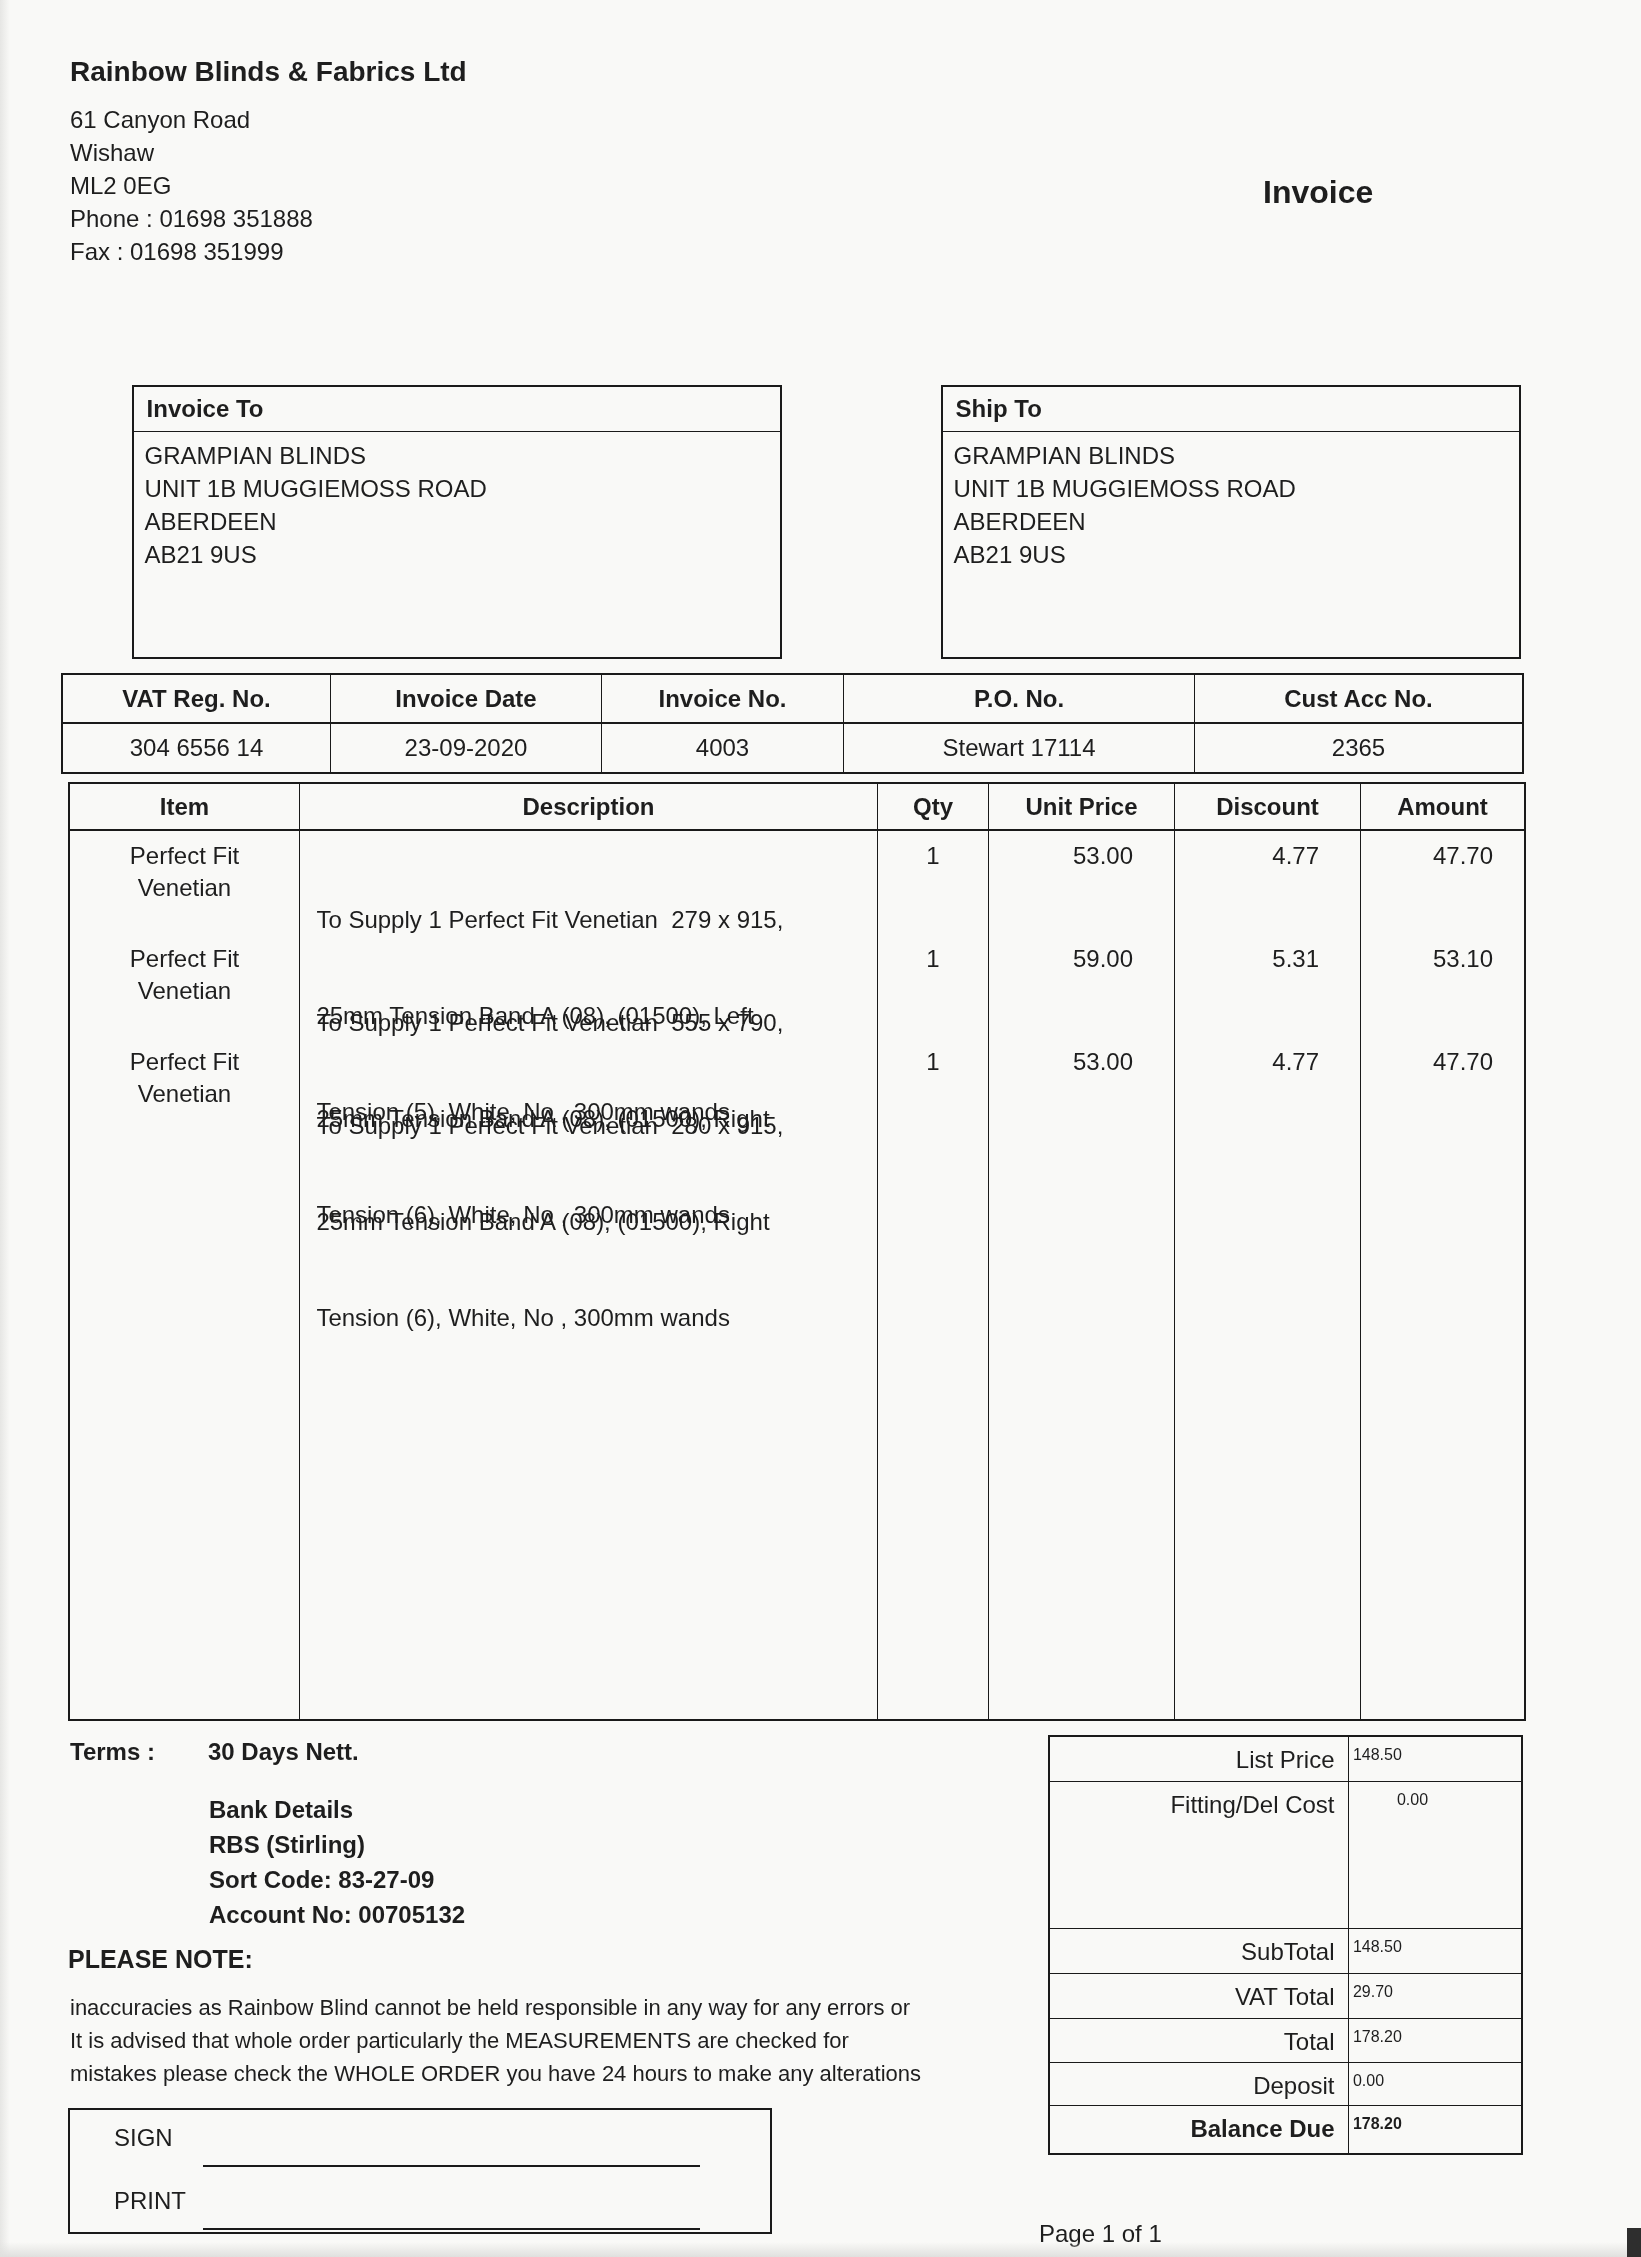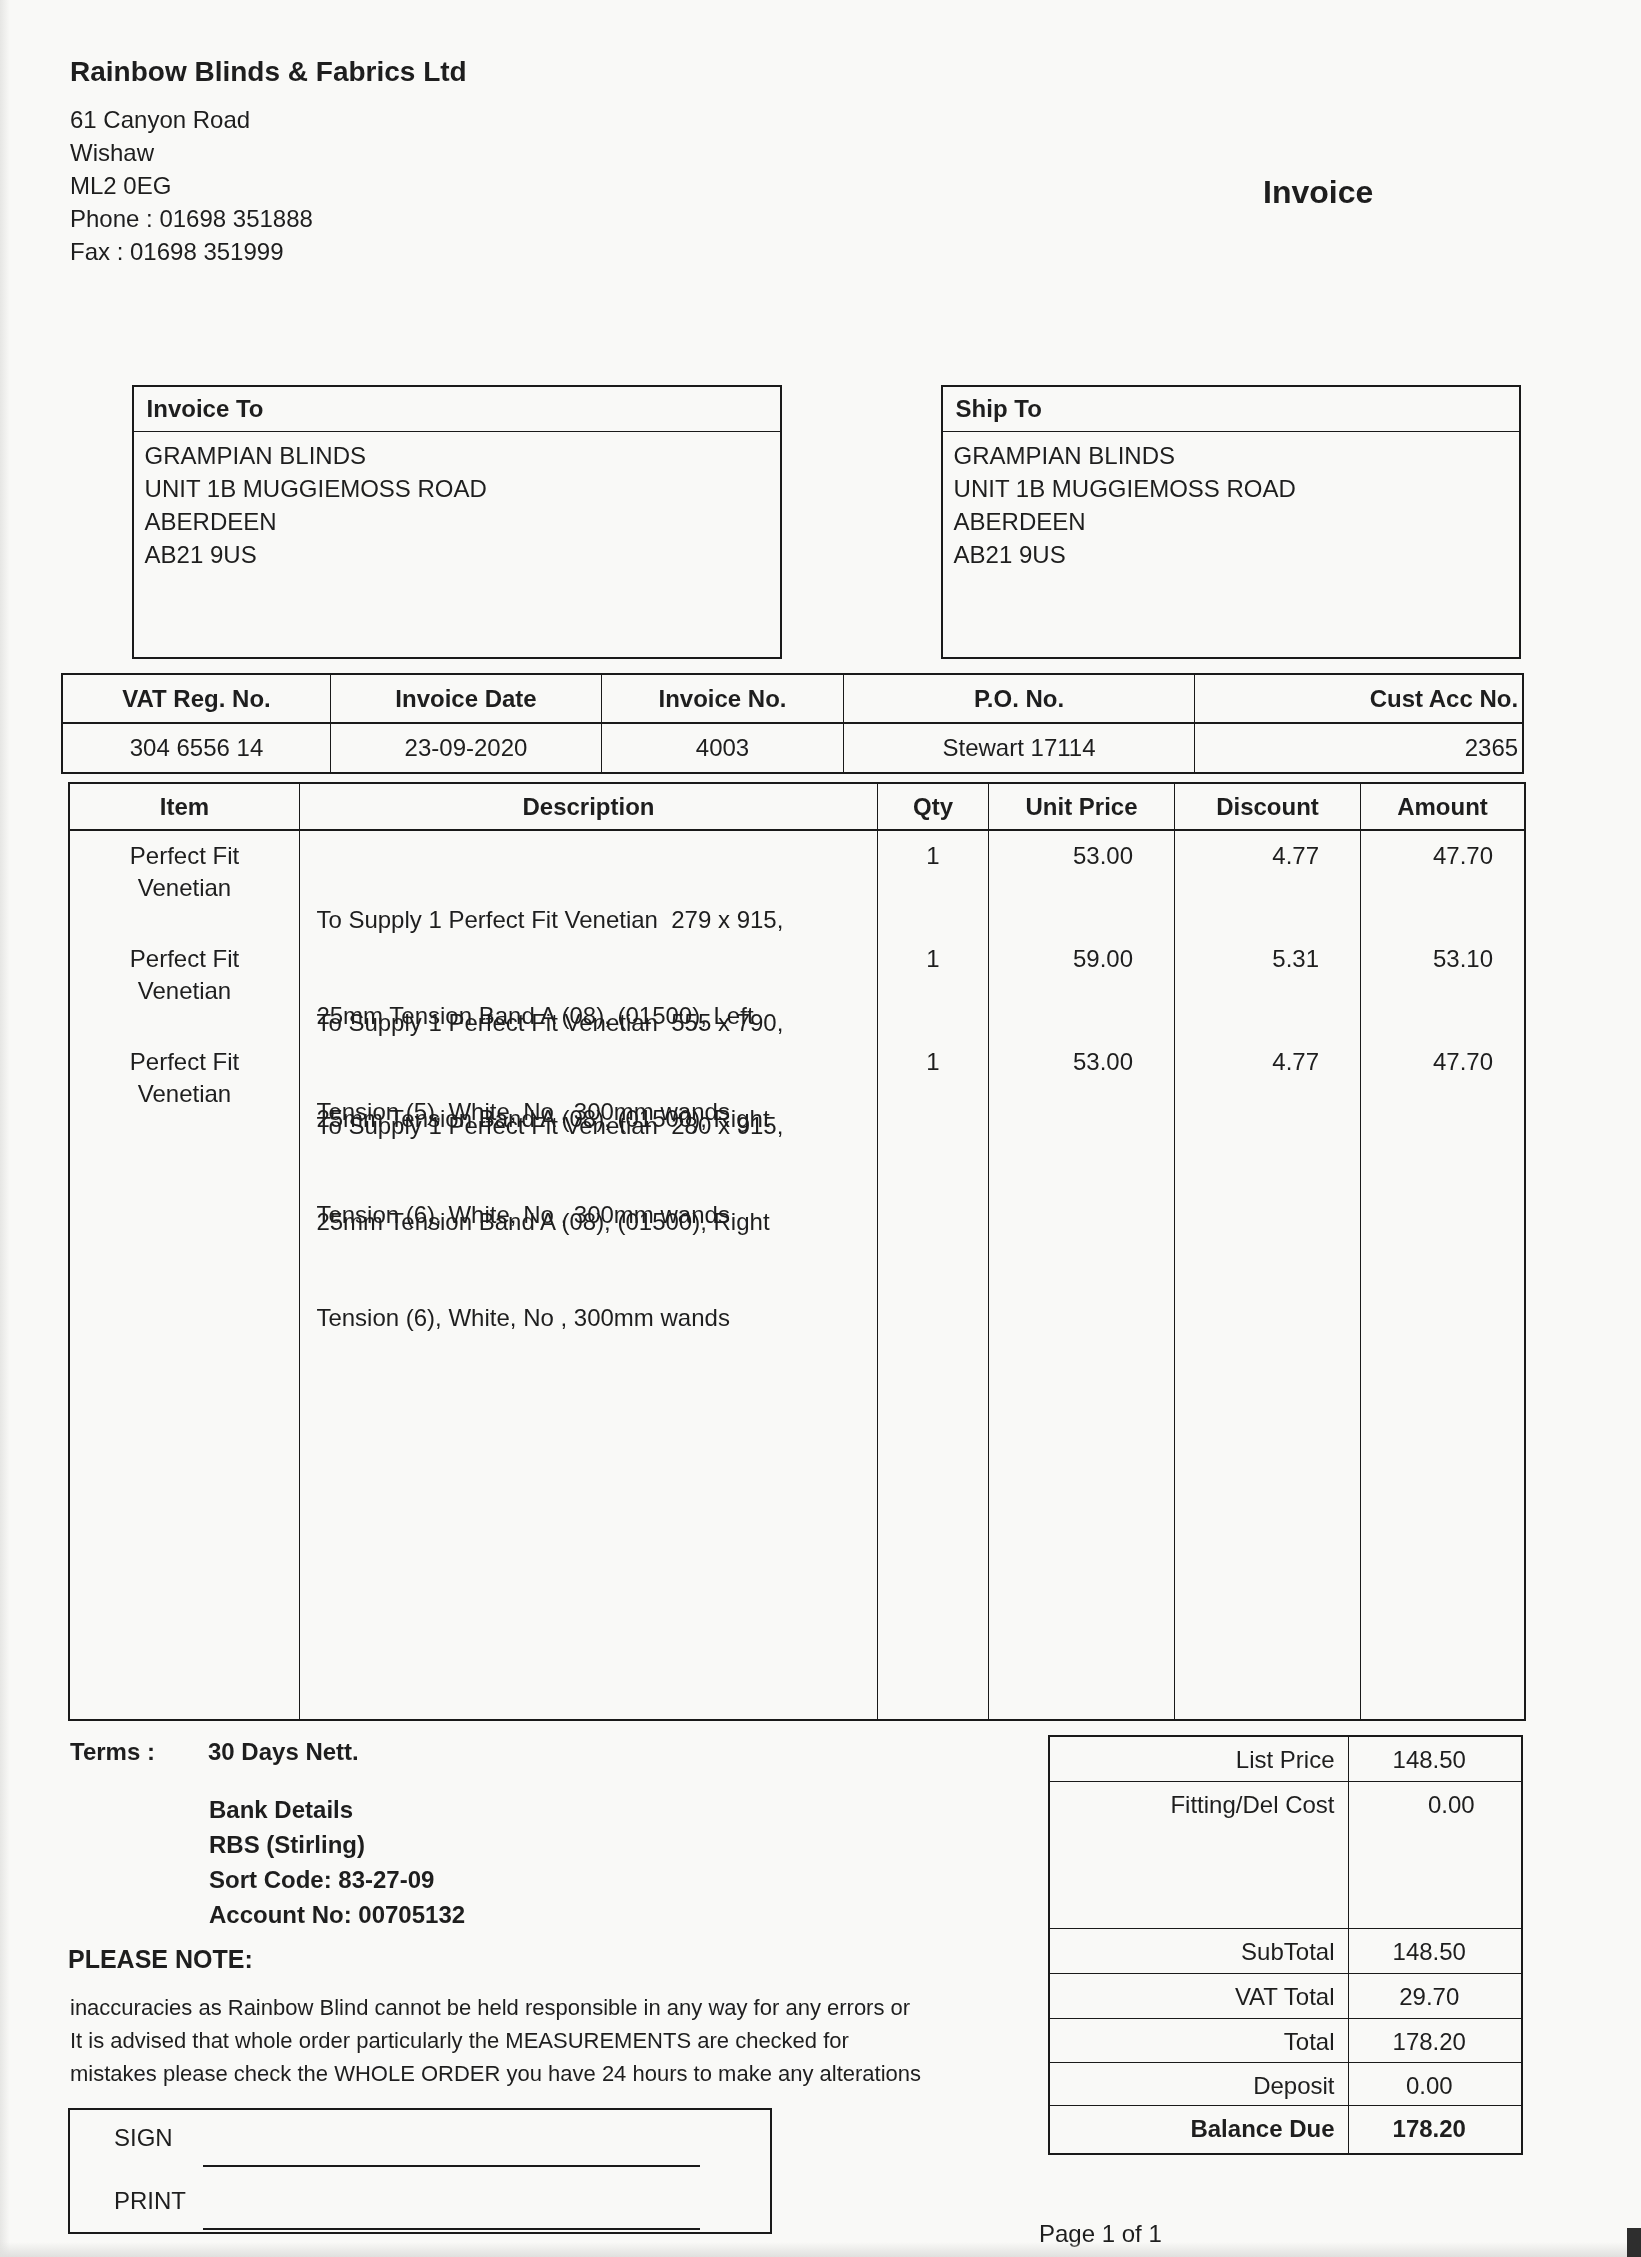"Cust Acc No." .mcell:last-child { text-align: right -> none }
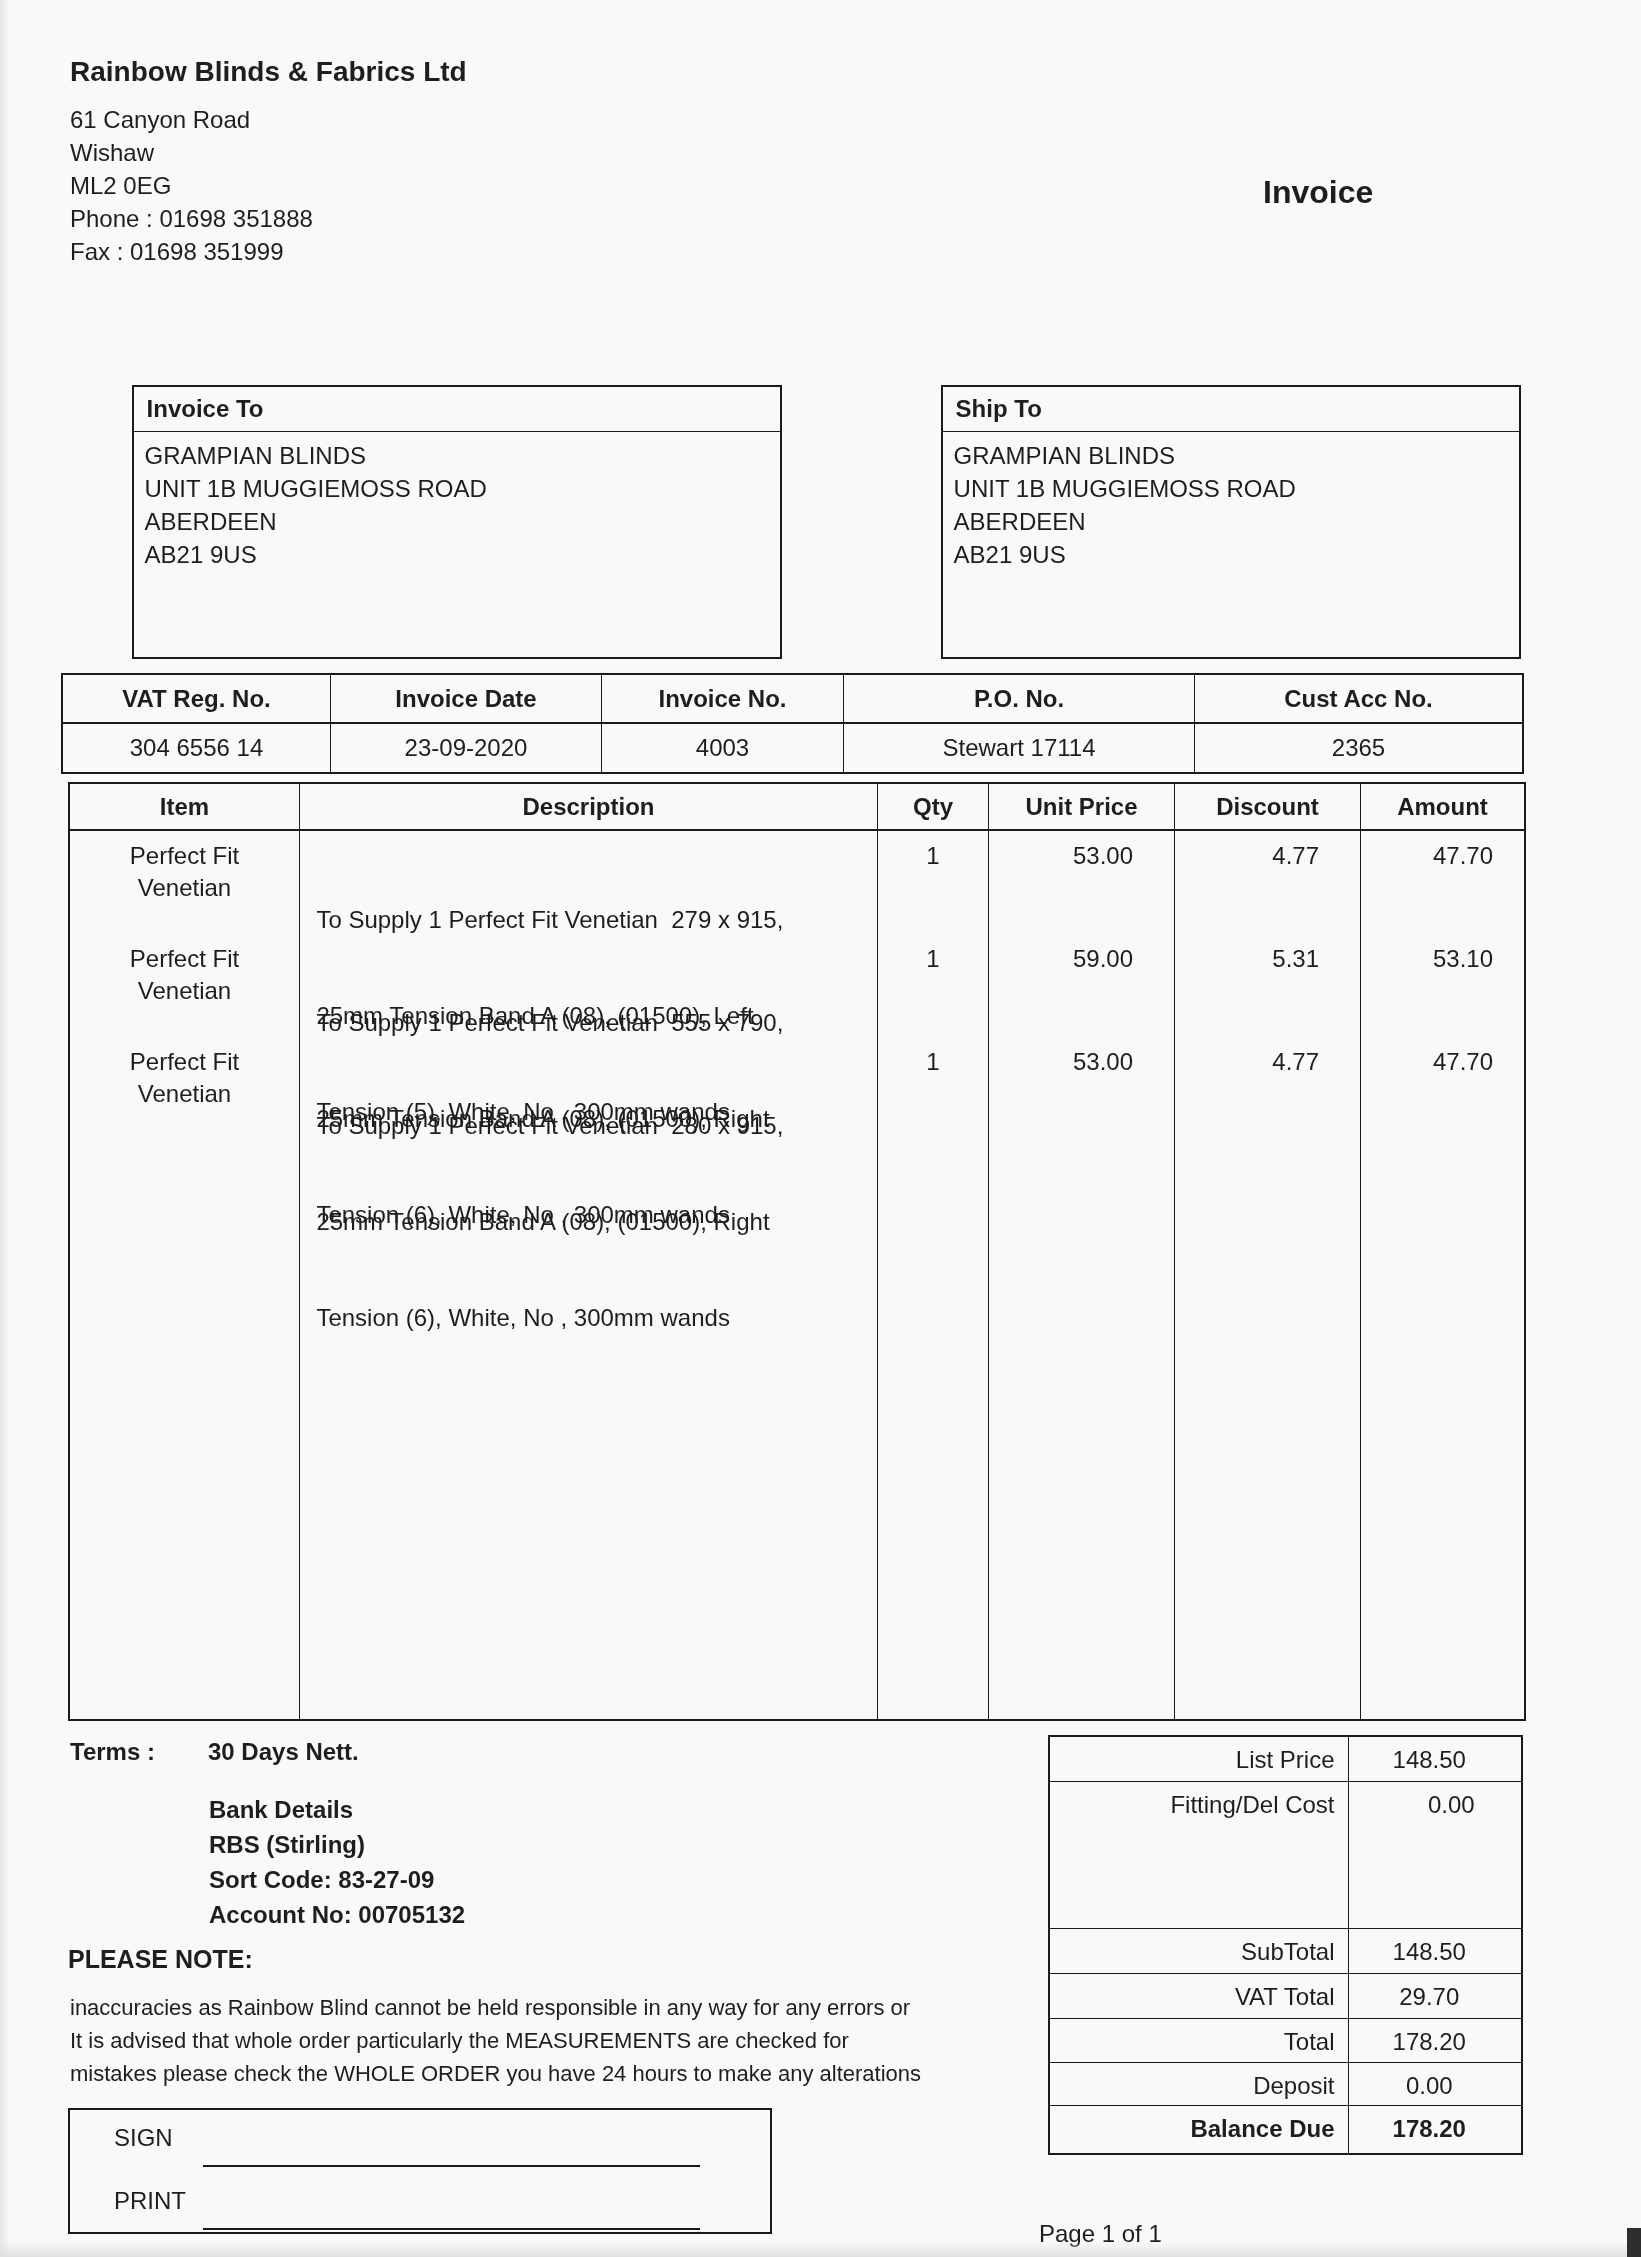"148.50" .tvalue { font-size: 24px -> 16px; text-align: center -> left }
